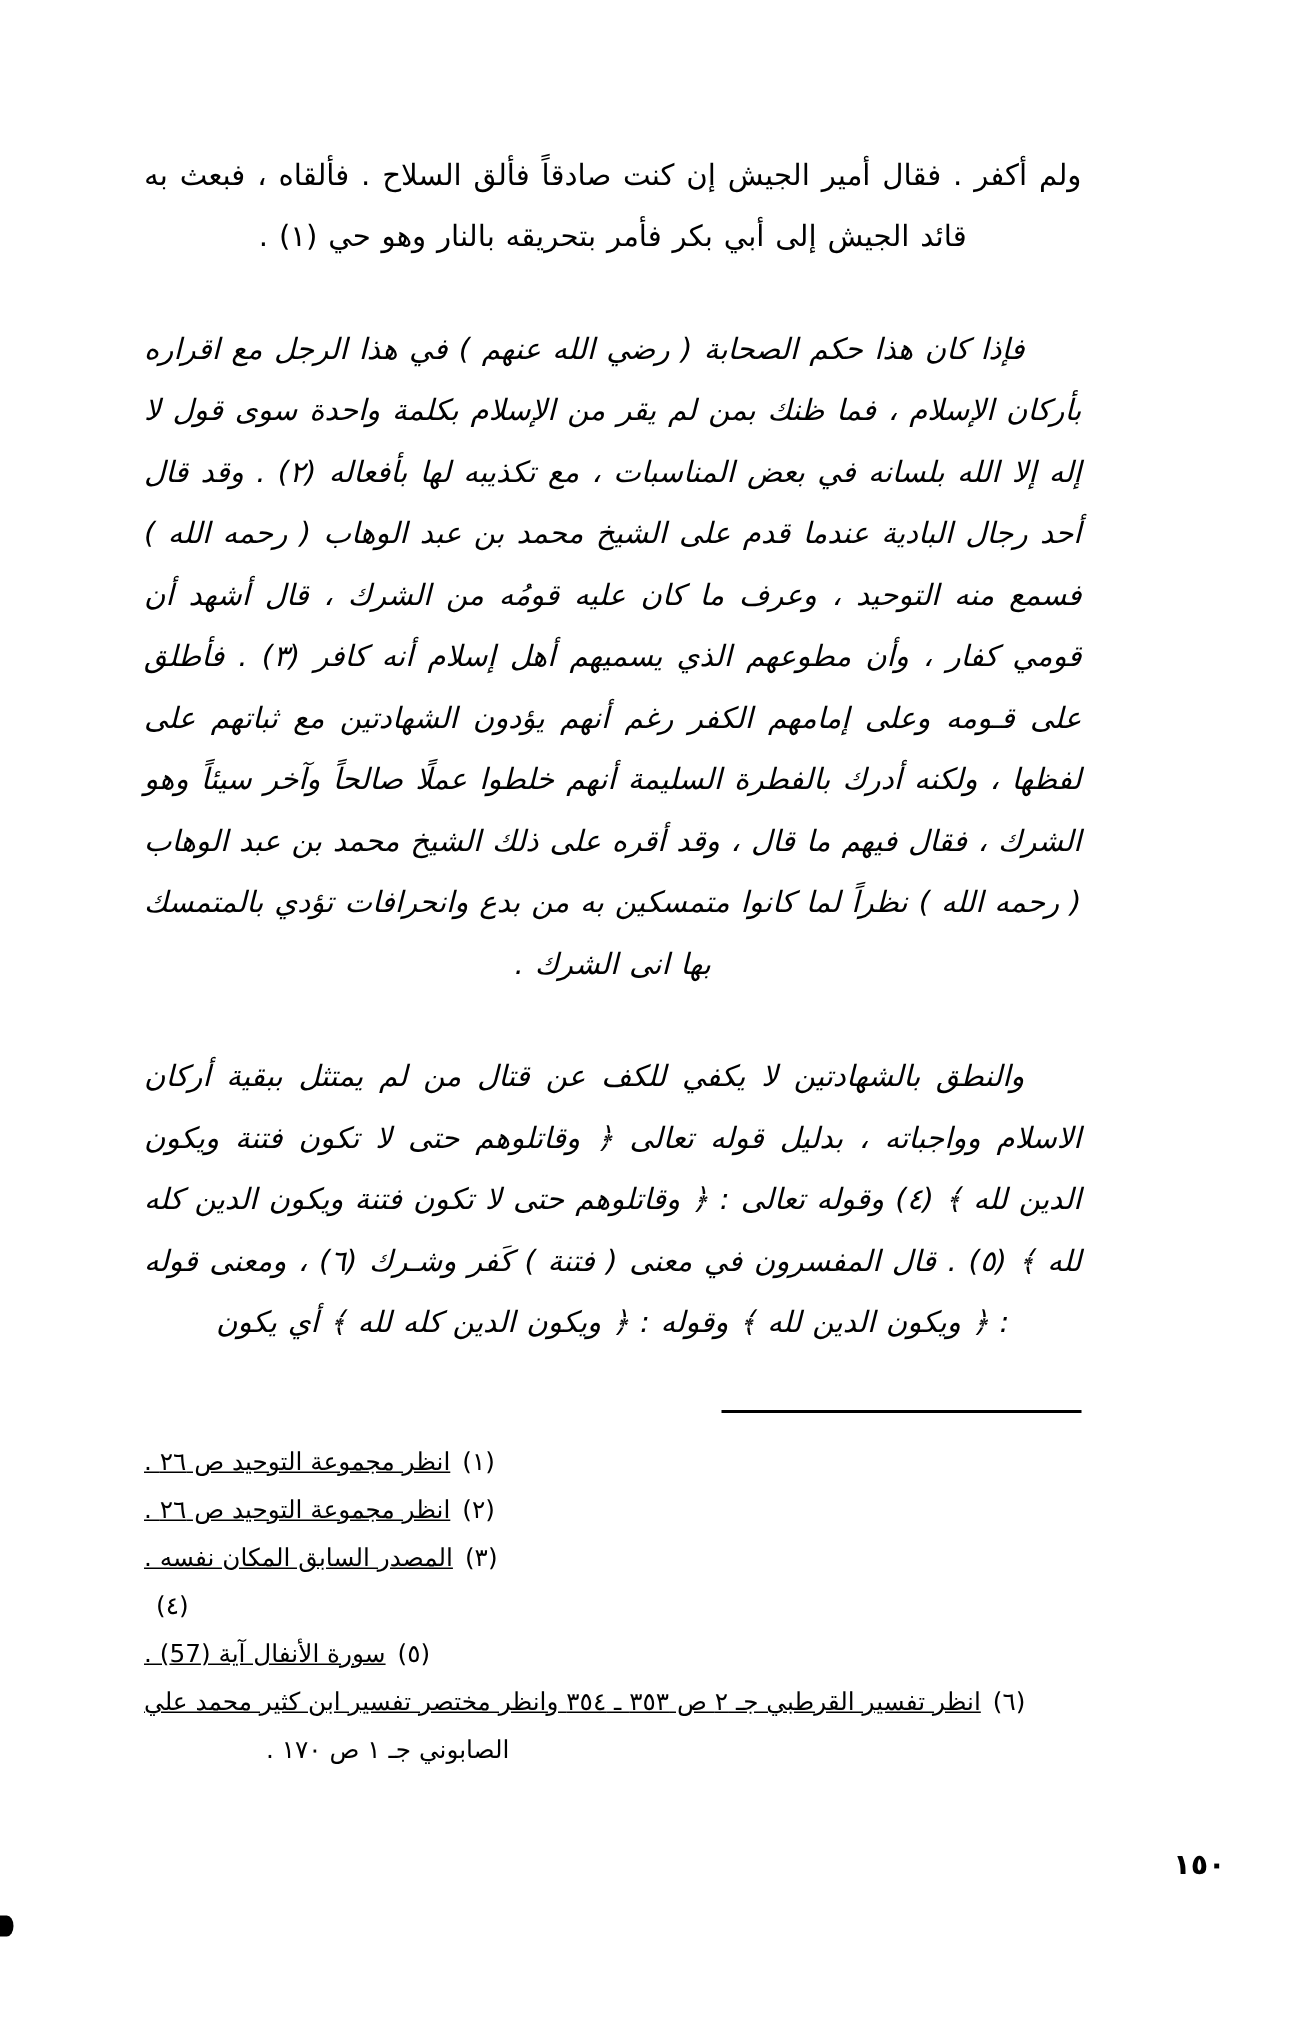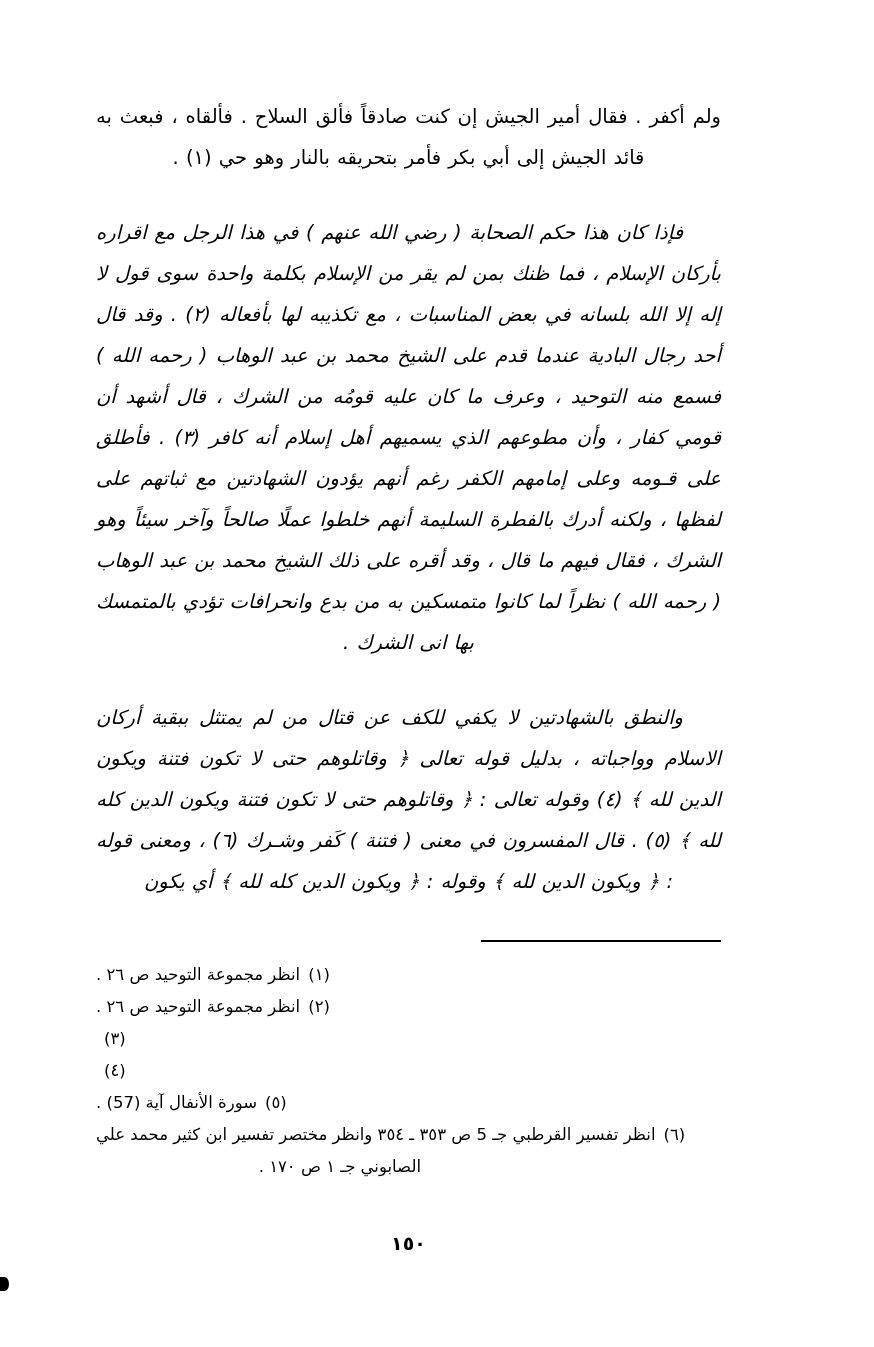"انظر مجموعة التوحيد ص ٢٦" .fn-text { text-decoration: none -> underline }
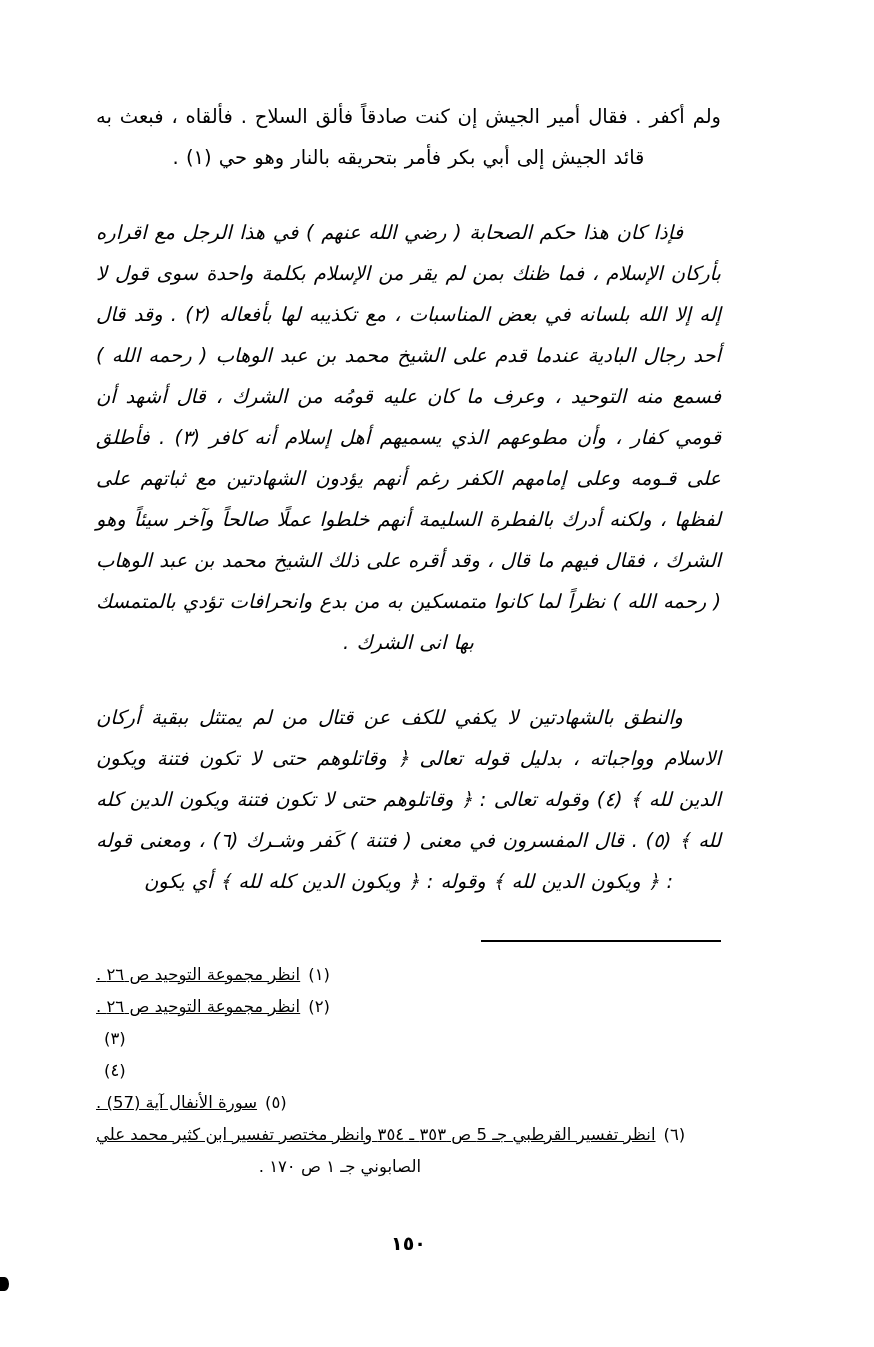"المصدر السابق المكان نفسه ." span.fn-text { html: none -> <span>المصدر السابق المكان نفسه .</span> }
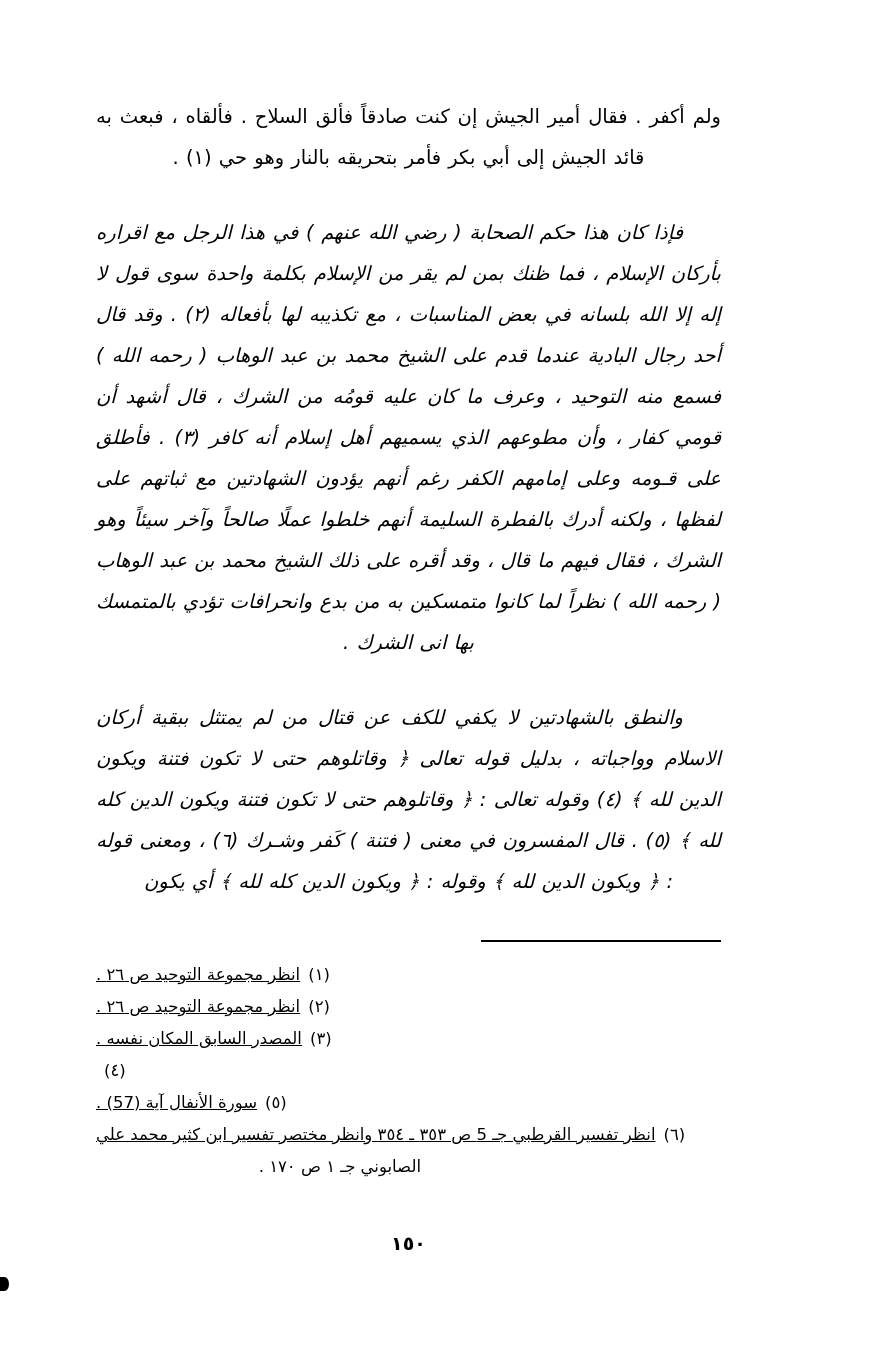"انظر تفسير القرطبي جـ 5" span.fn-text { text: 5 -> ٢ }
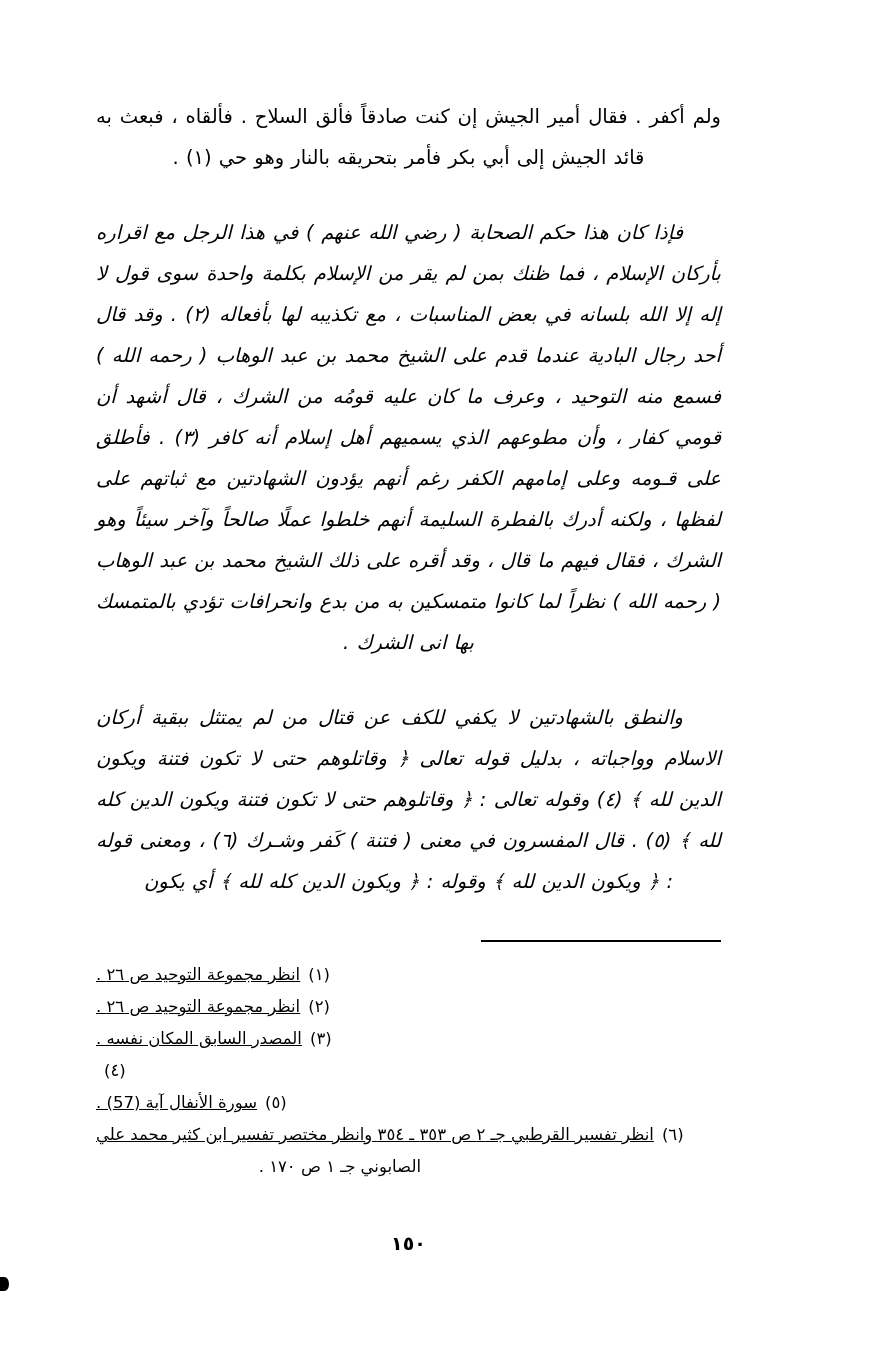"الصابوني جـ ١ ص ١٧٠" .fn-cont { text-align: right -> center }
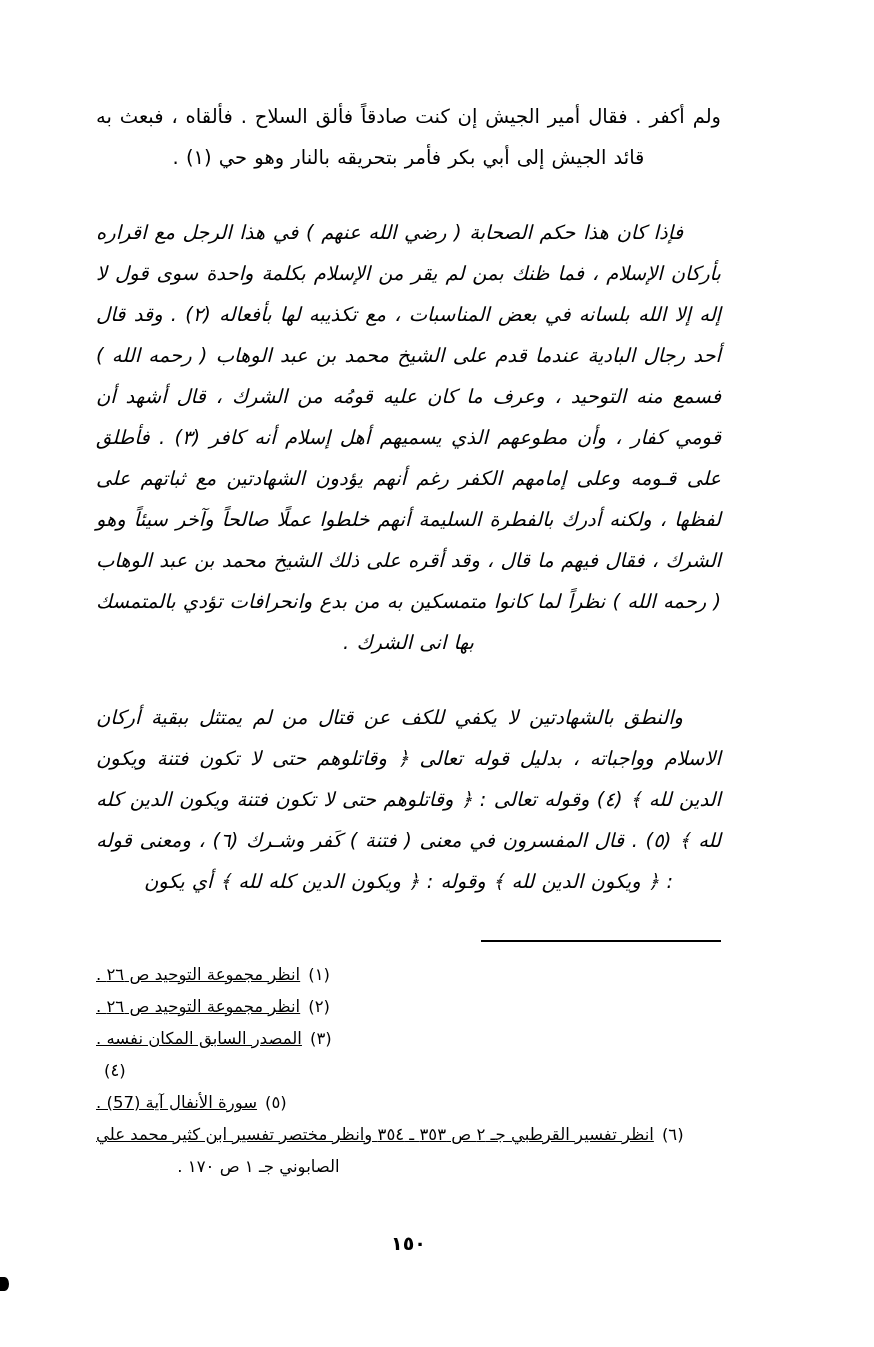"١٥٠" .page-number { text-align: center -> none }
